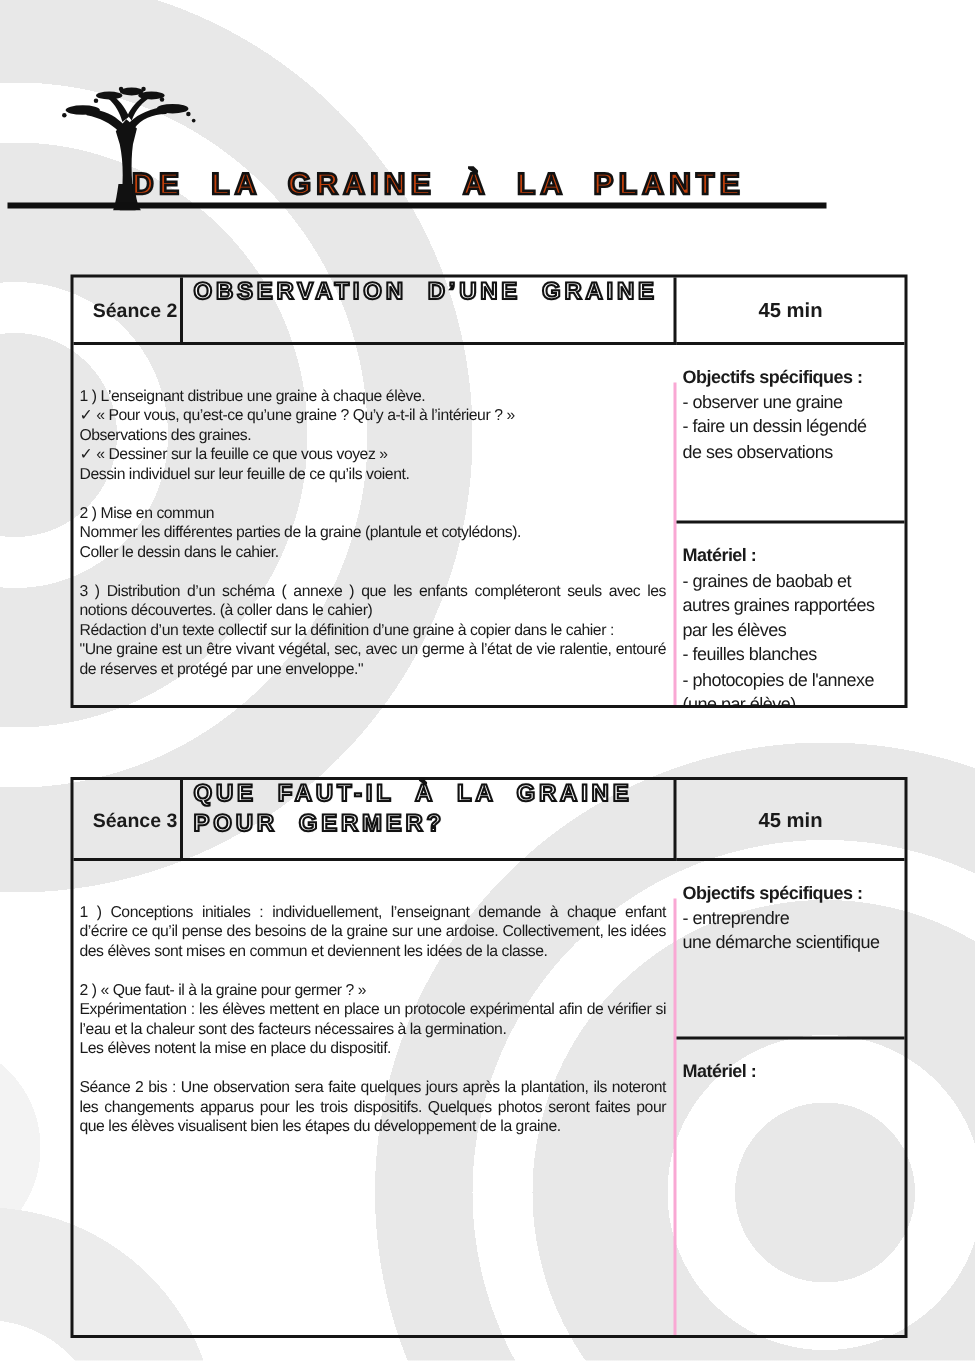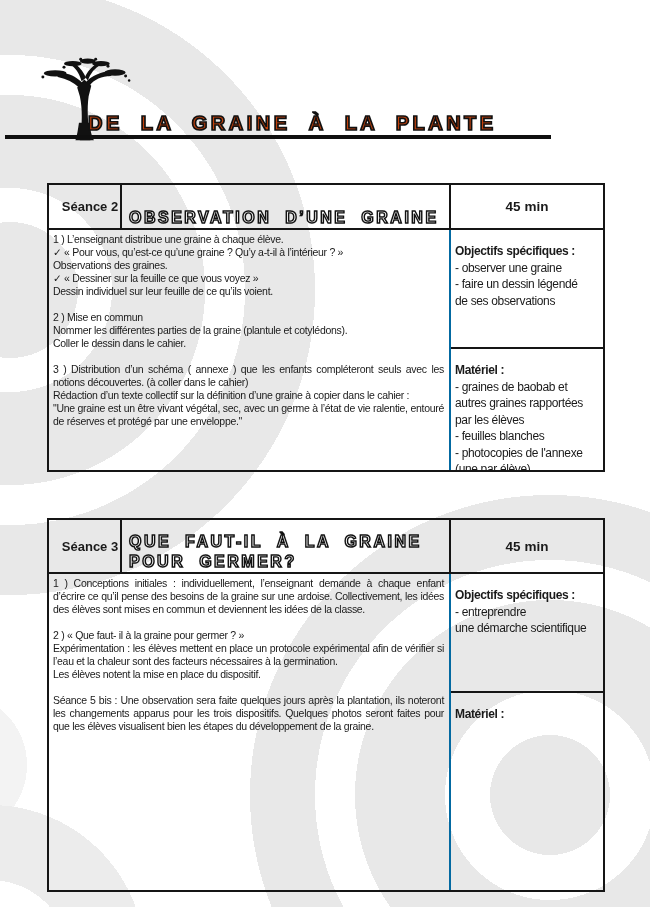"OBSERVATION D’UNE GRAINE" .c-title { align-items: flex-end -> flex-start }
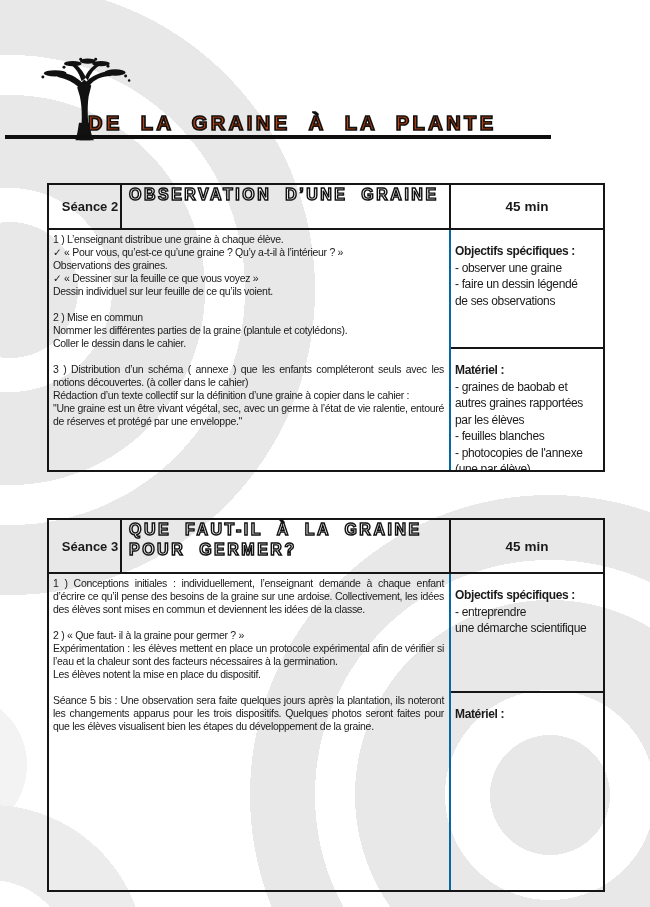"1 ) L’enseignant distribue une" .c-body { border-right: 2px solid #0369a1 -> 2px solid #f9a8d4; margin-top: none -> 25px }
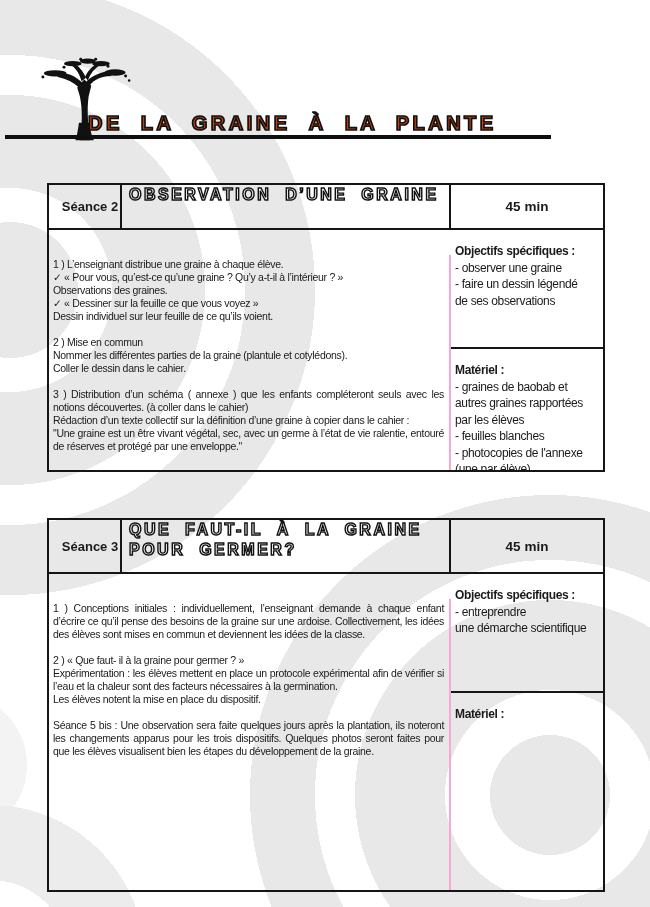"Séance 5 bis : Une" p.para { text: 5 -> 2 }
